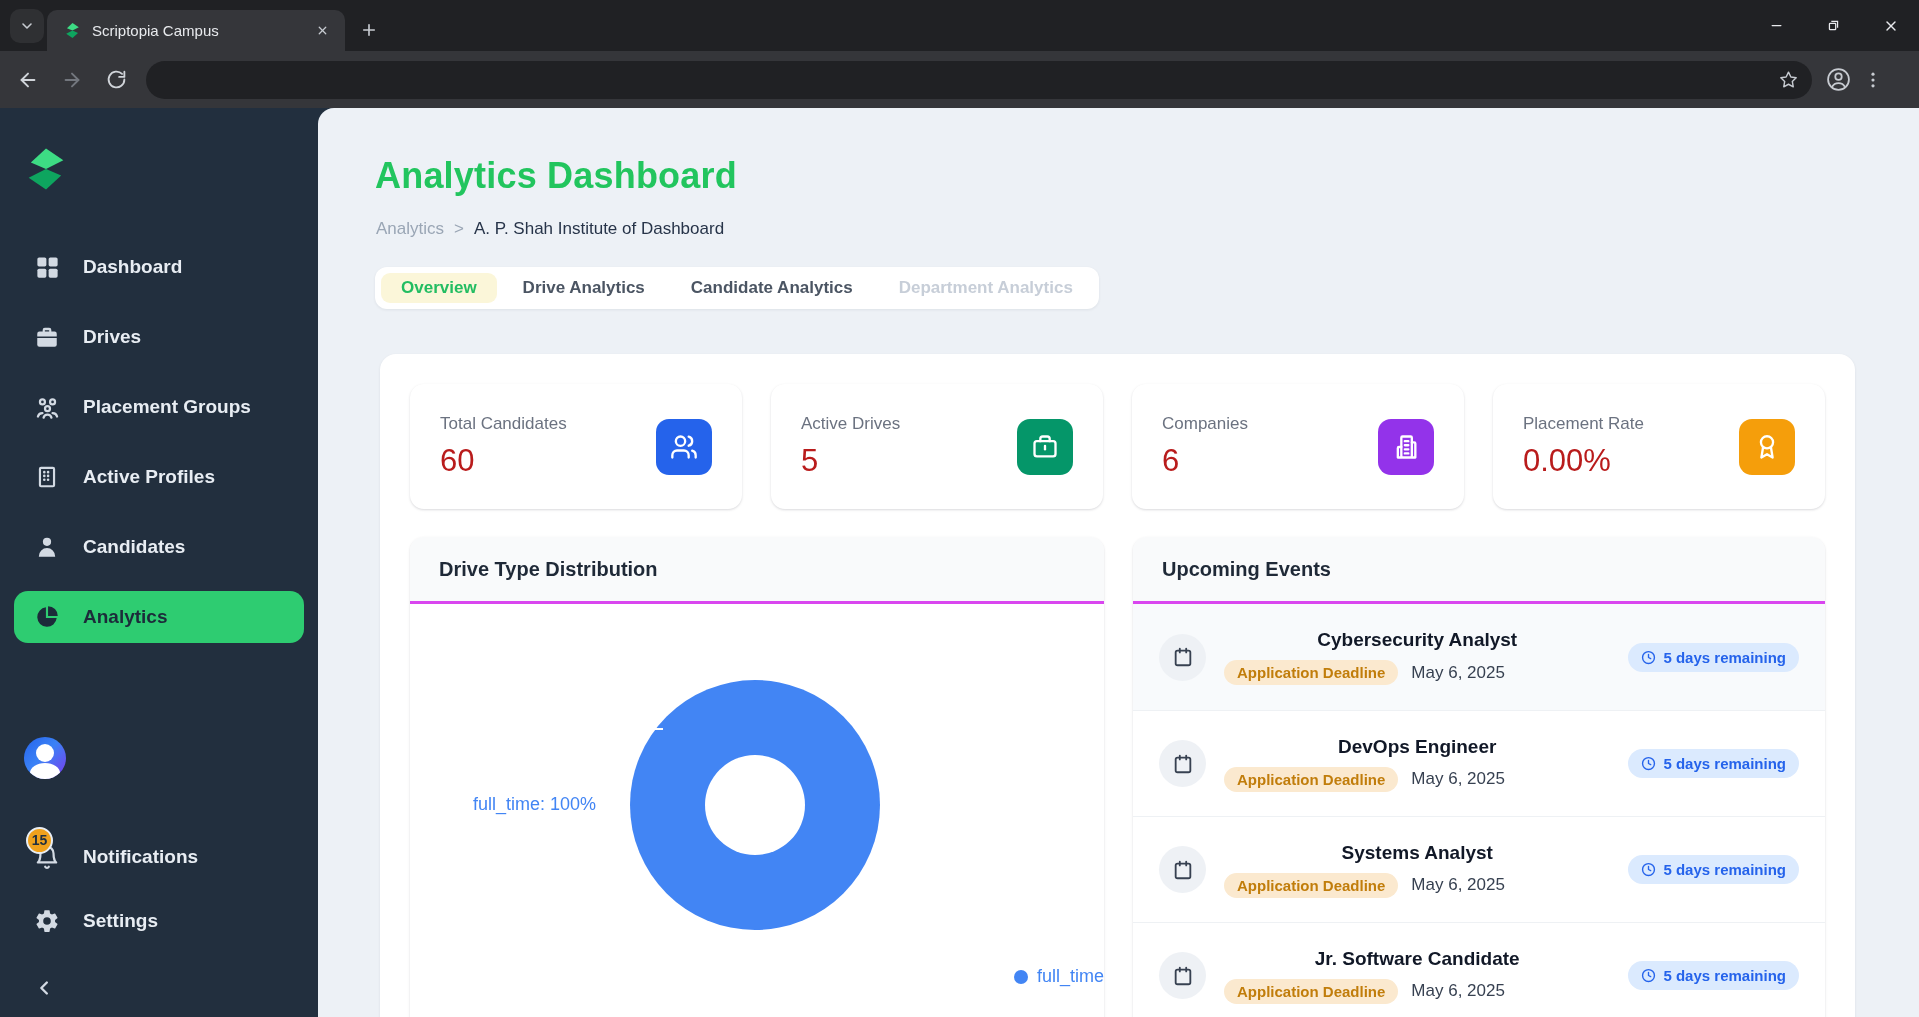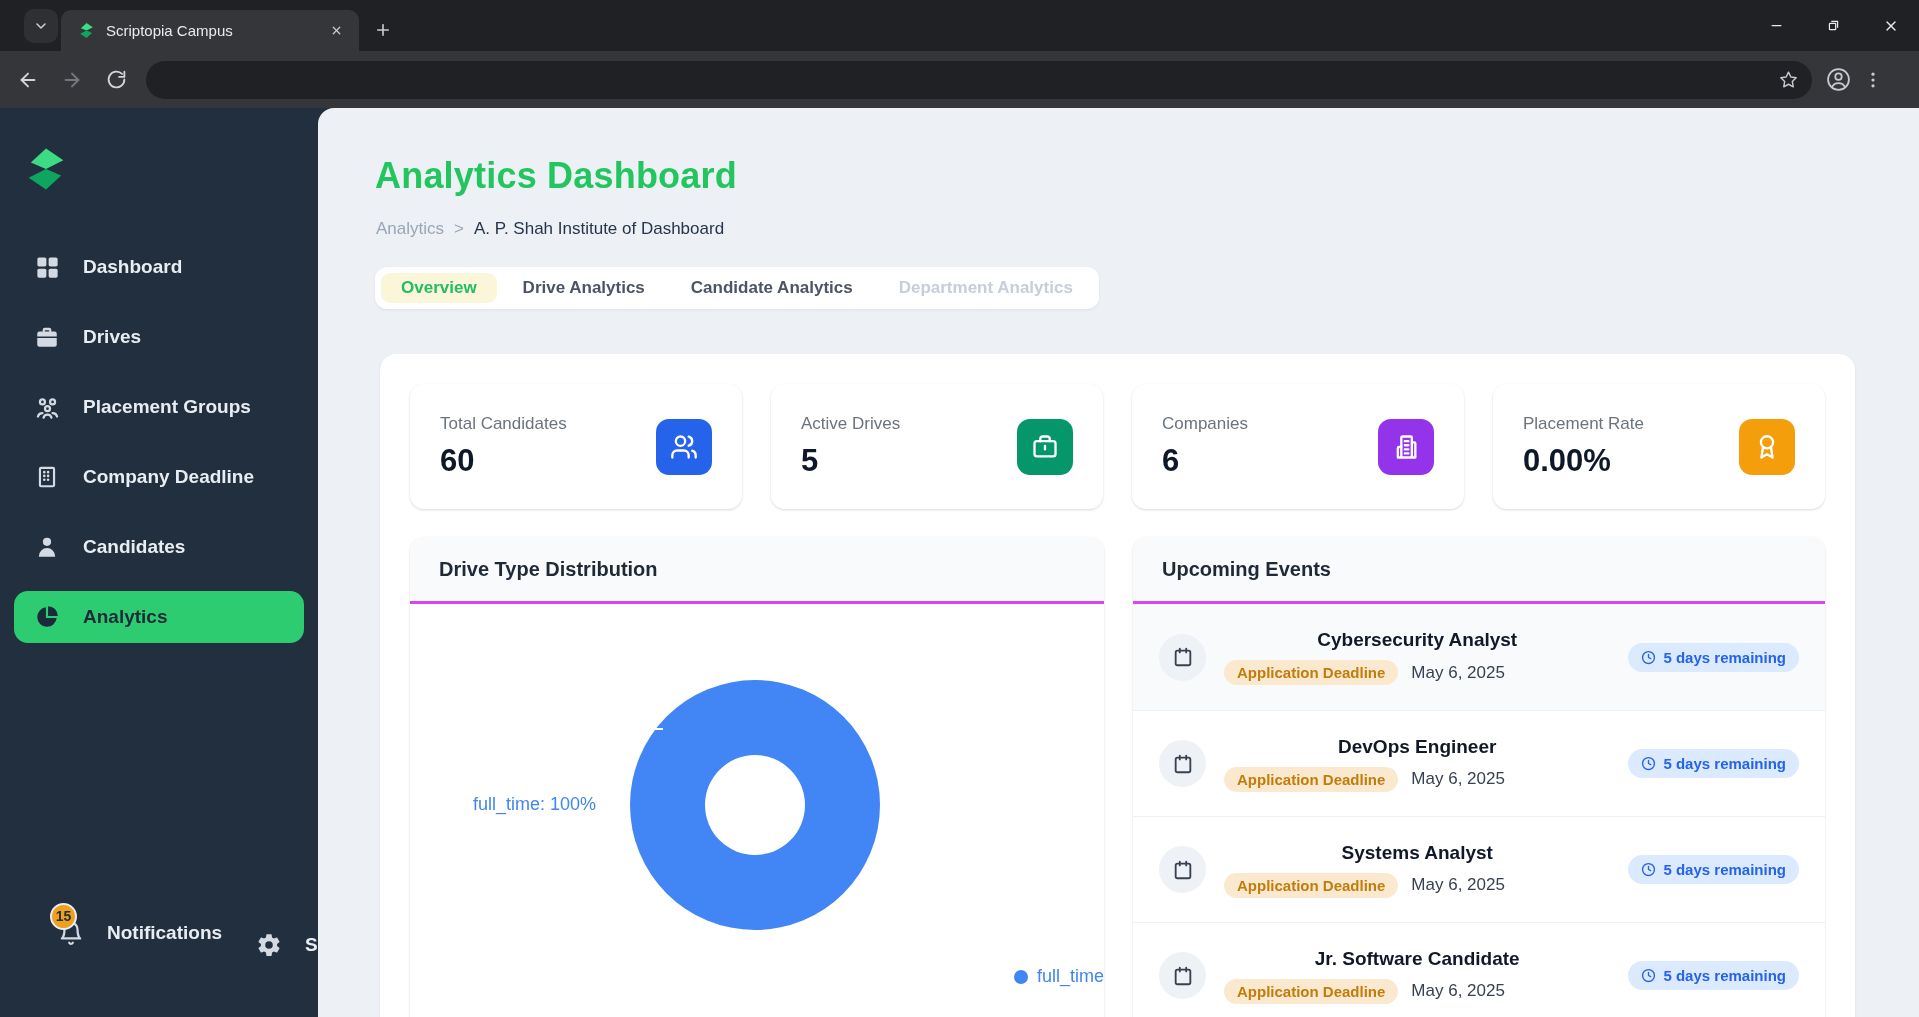"Scriptopia Campus" .tabstrip { left: 14px -> 0 }
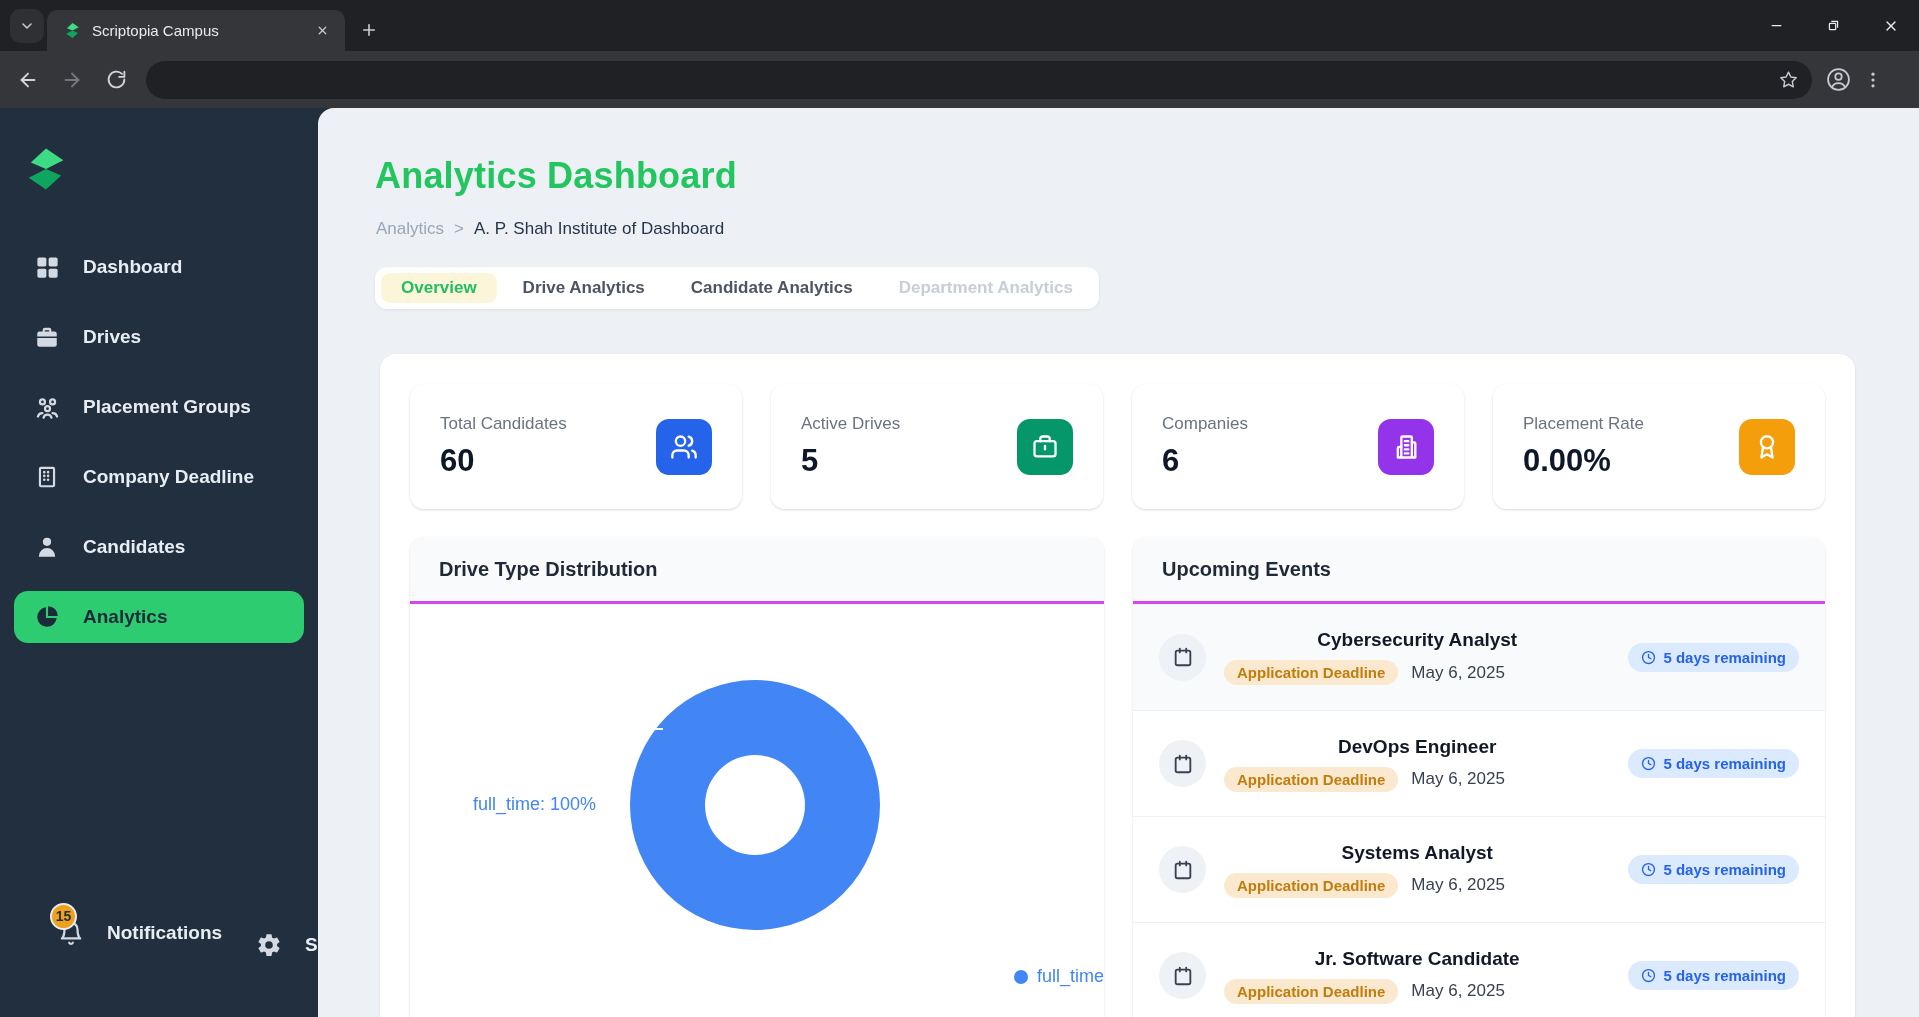"Company Deadline" span { text: Company Deadline -> Active Profiles }
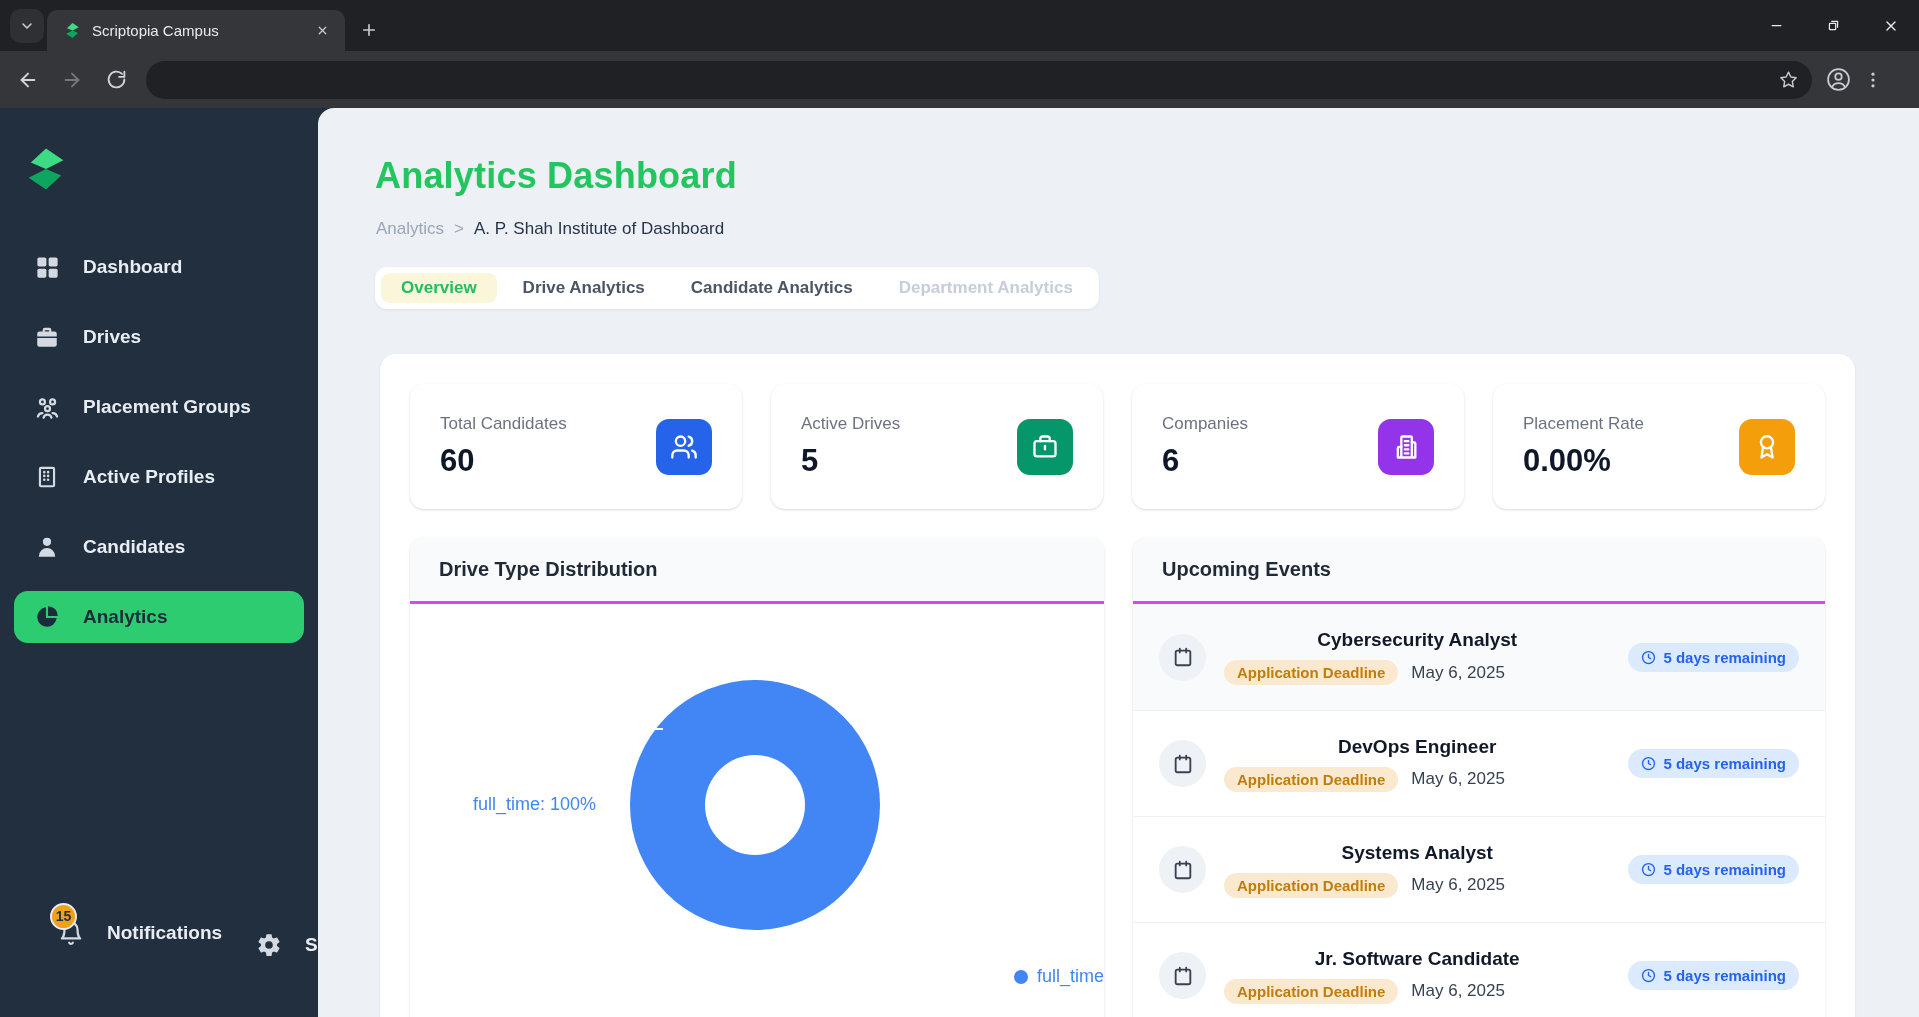"60" .stat-value { color: #0f172a -> #b91c1c; font-weight: 700 -> 400 }
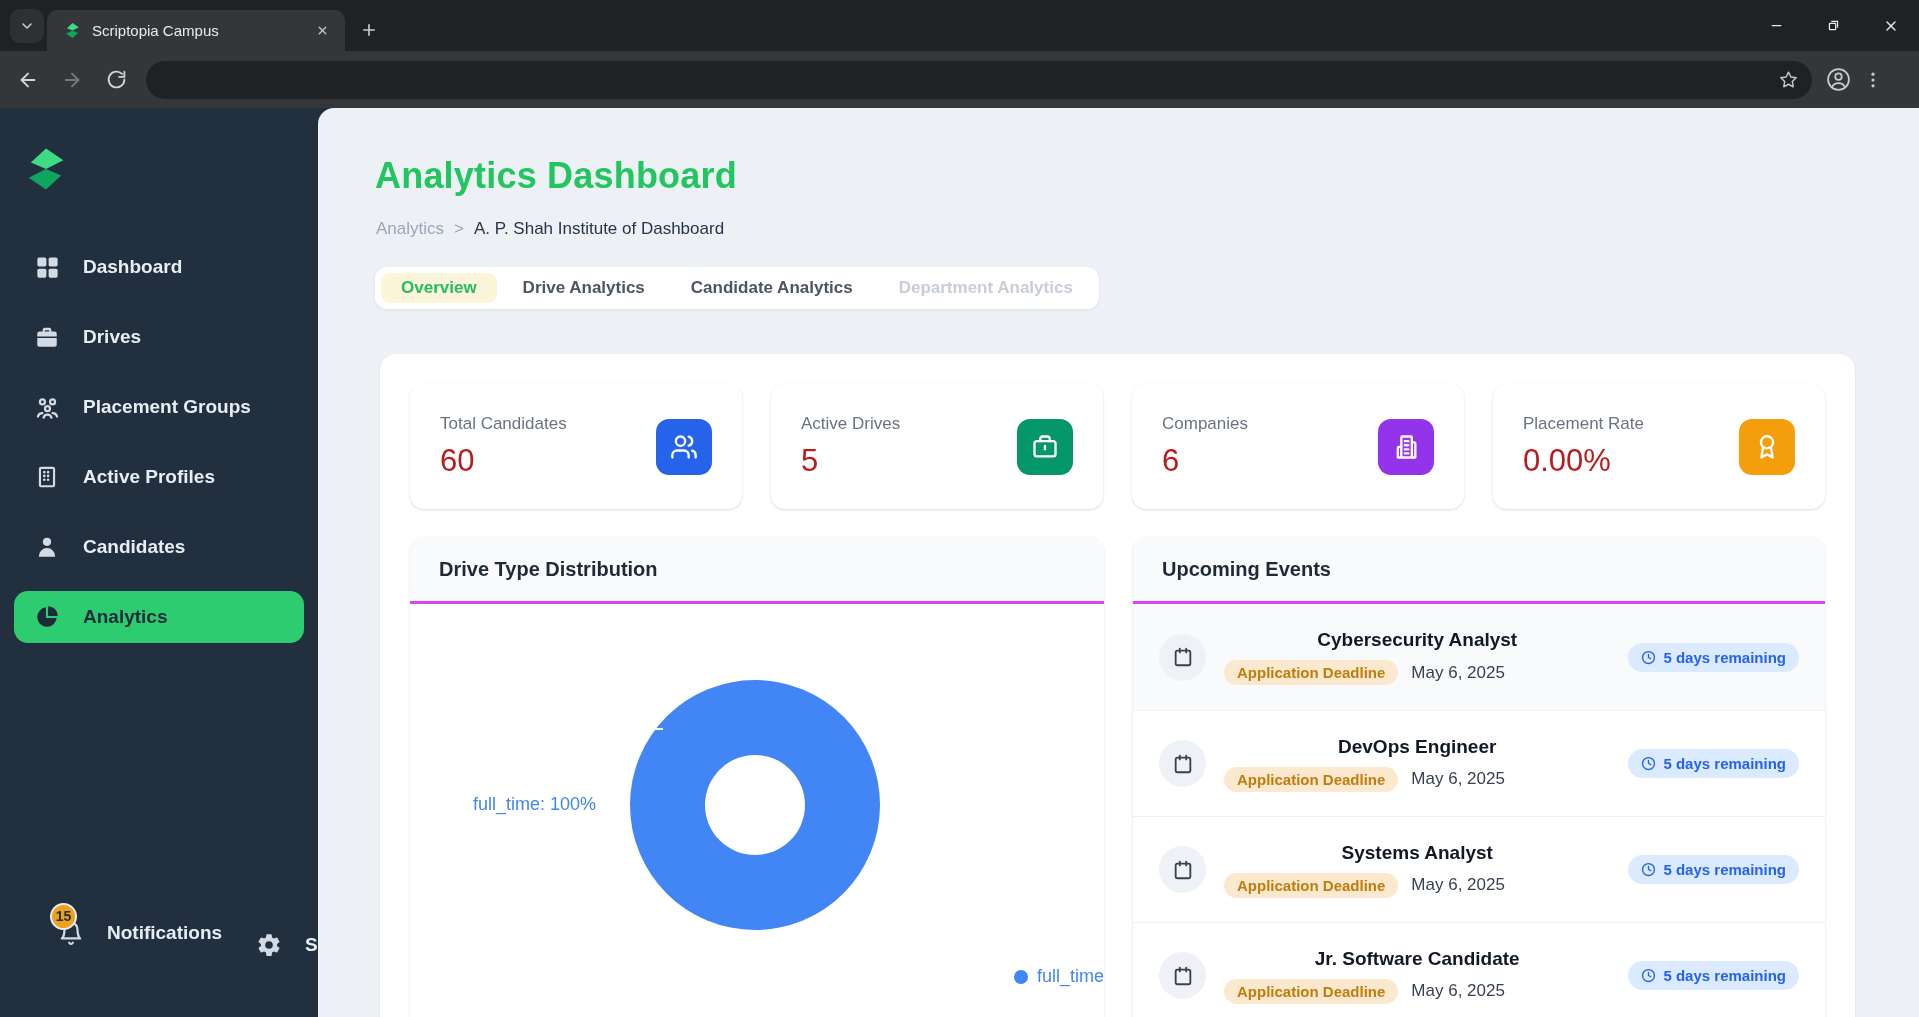"15" .side-bottom { flex-direction: row -> column }
